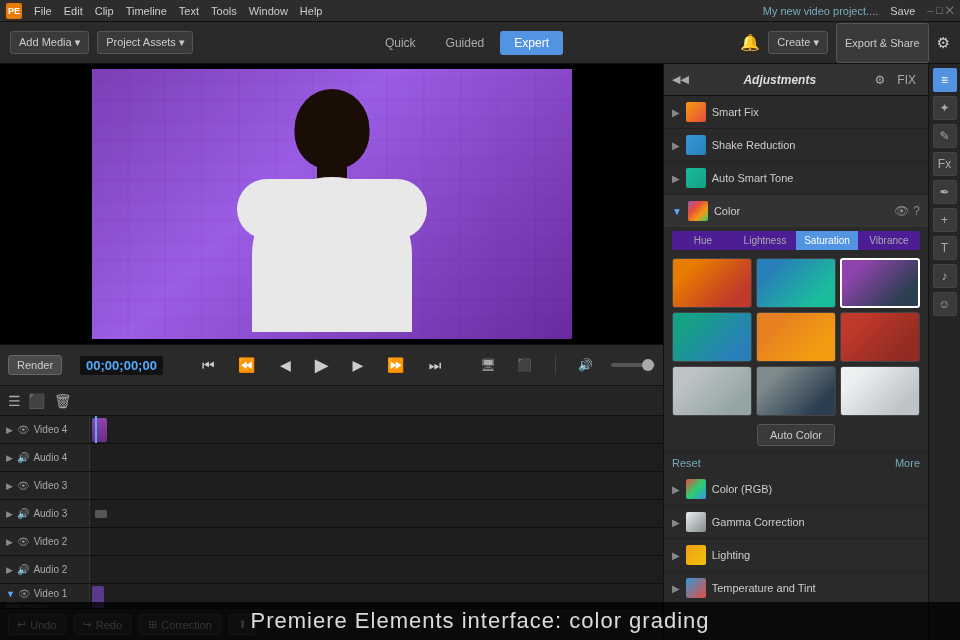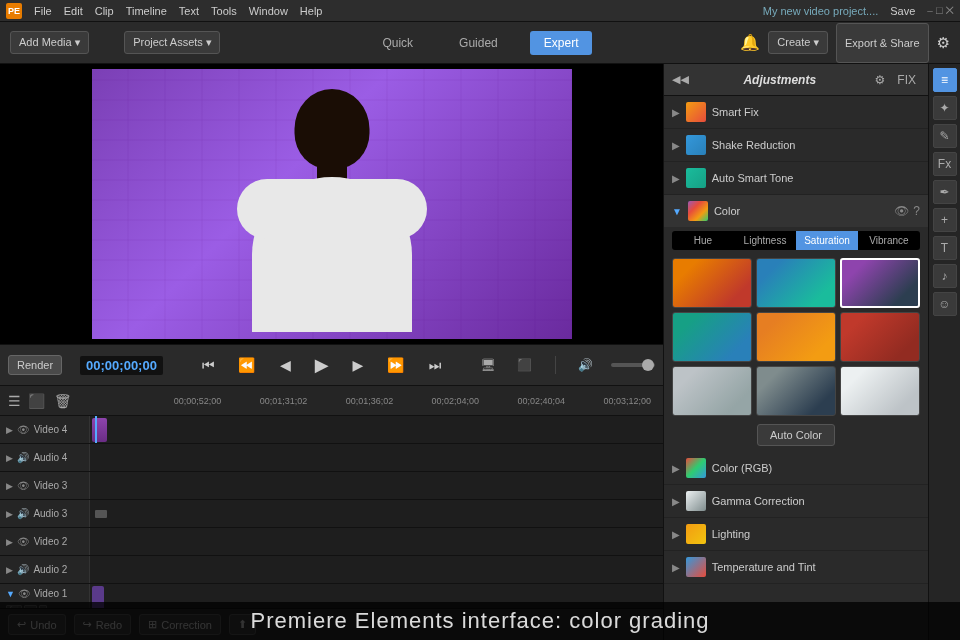"Project Assets ▾" .toolbar .project-assets { margin-left: 27px -> none }
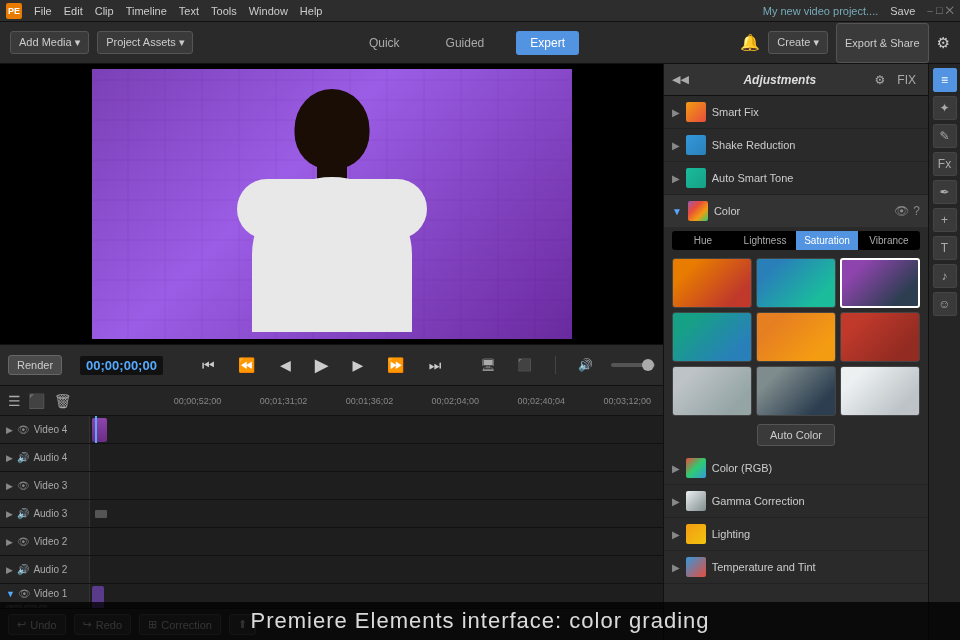"Quick" .toolbar .tab-group { gap: 18px -> 2px }
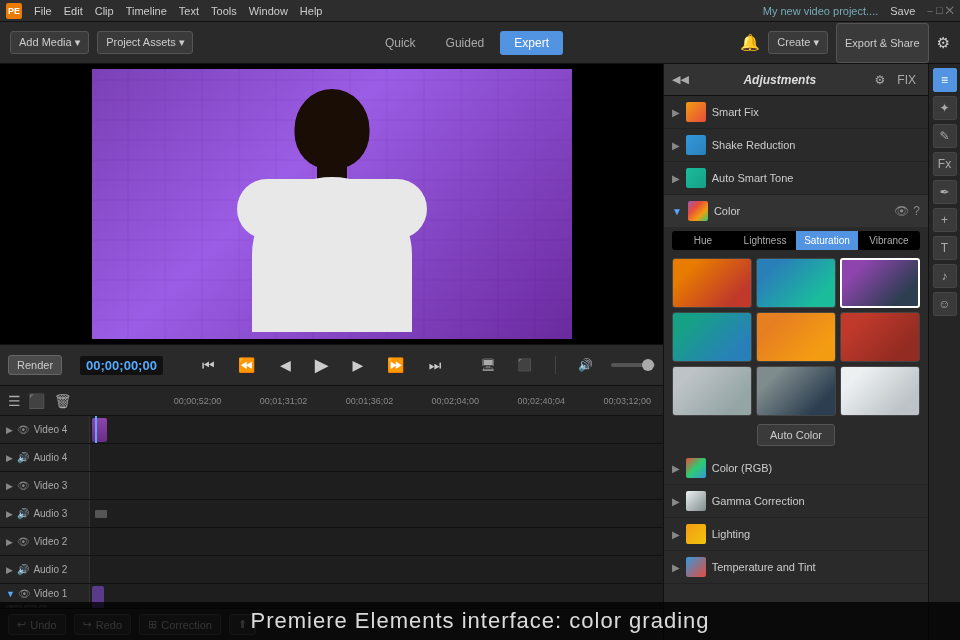"Hue" .color-tabs { background: #000000 -> #4c1d95 }
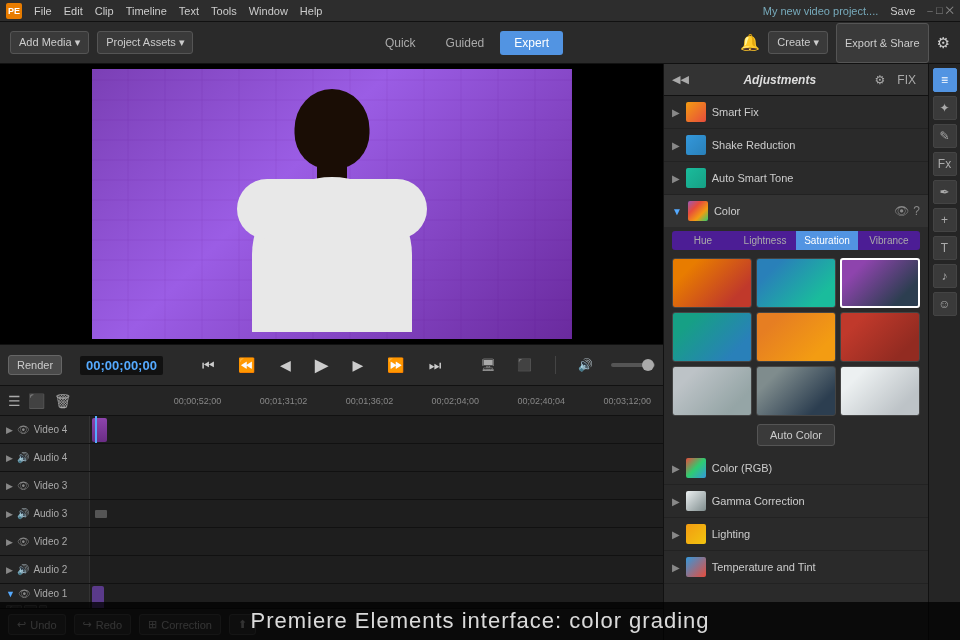"00;00;52;00" div { html: <div> <span>00;00;52;00</span> <span>00;01;31;02</span> <span>00;01;36;02</span> <span>00;02;04;00</span> <span>00;02;40;04</span> <span>00;03;12;00</span> </div> -> none }
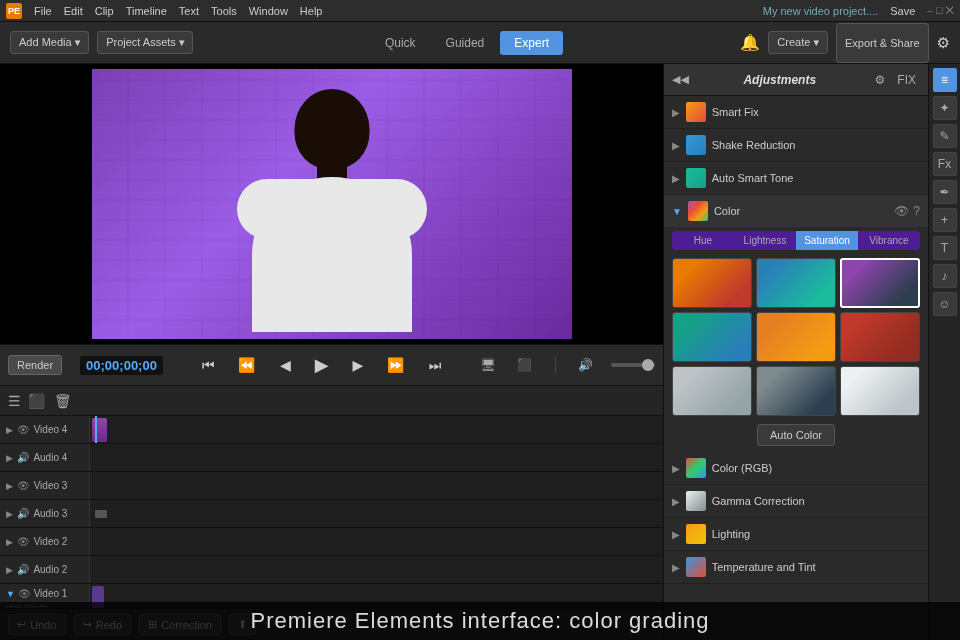"Reset" div.reset-more { html: none -> <div> <span>Reset</span> <span>More</span> </div> }
